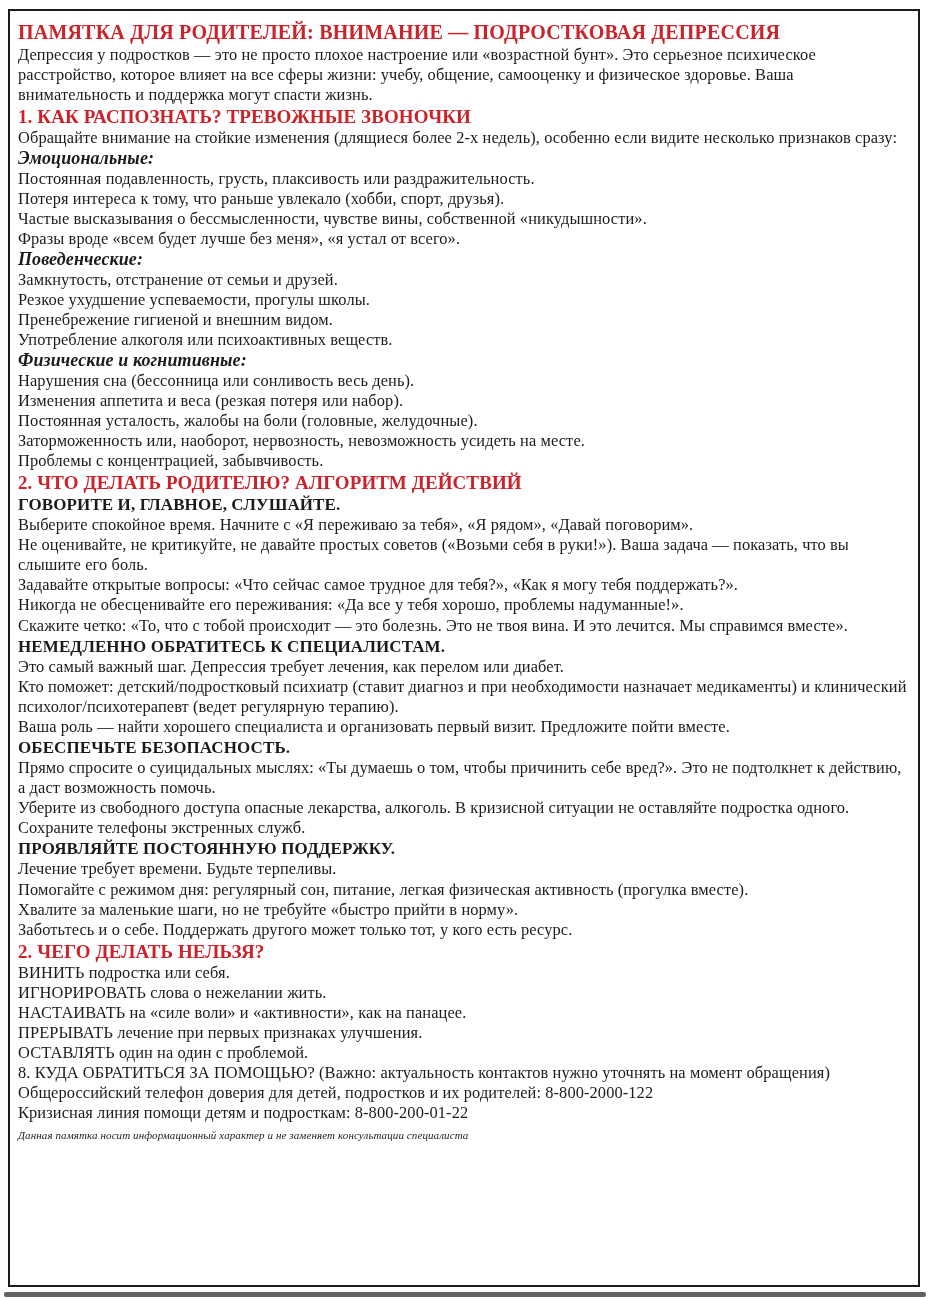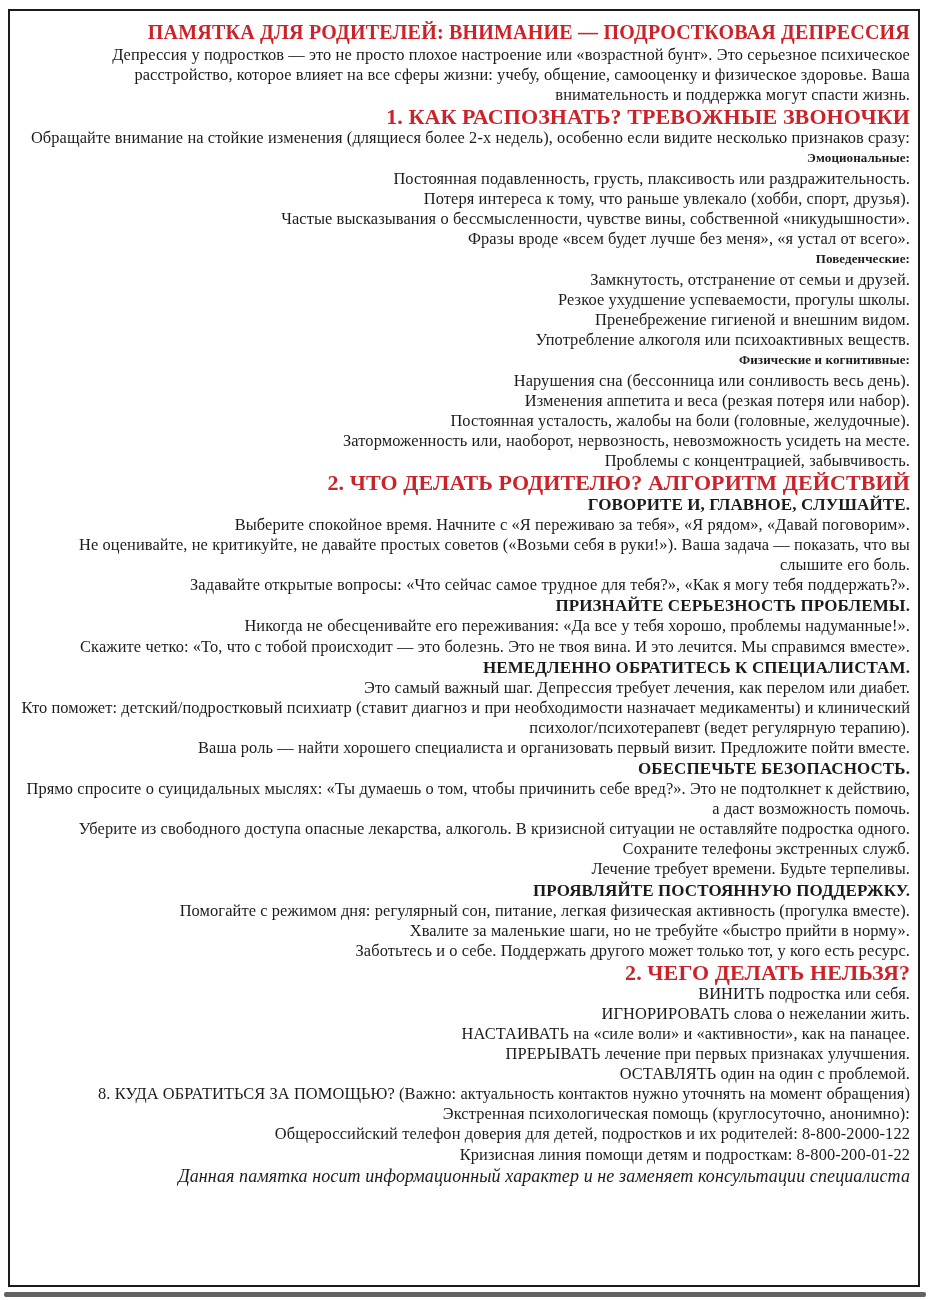"ПАМЯТКА ДЛЯ РОДИТЕЛЕЙ: ВНИМАНИЕ —" .ln { text-align: right -> left }
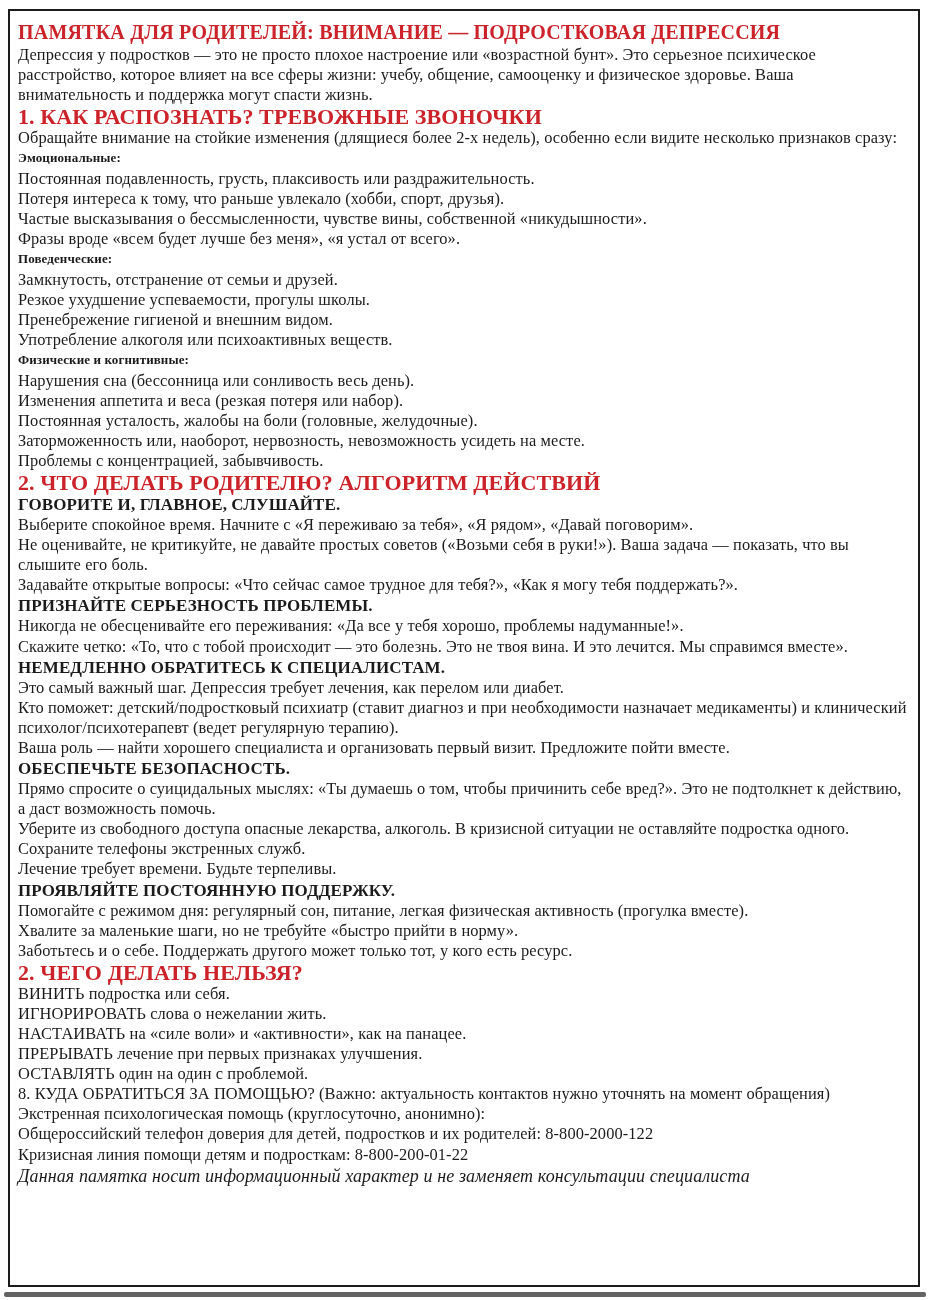"1. КАК РАСПОЗНАТЬ? ТРЕВОЖНЫЕ ЗВОНОЧКИ" .ln.red { font-size: 22px -> 19px }
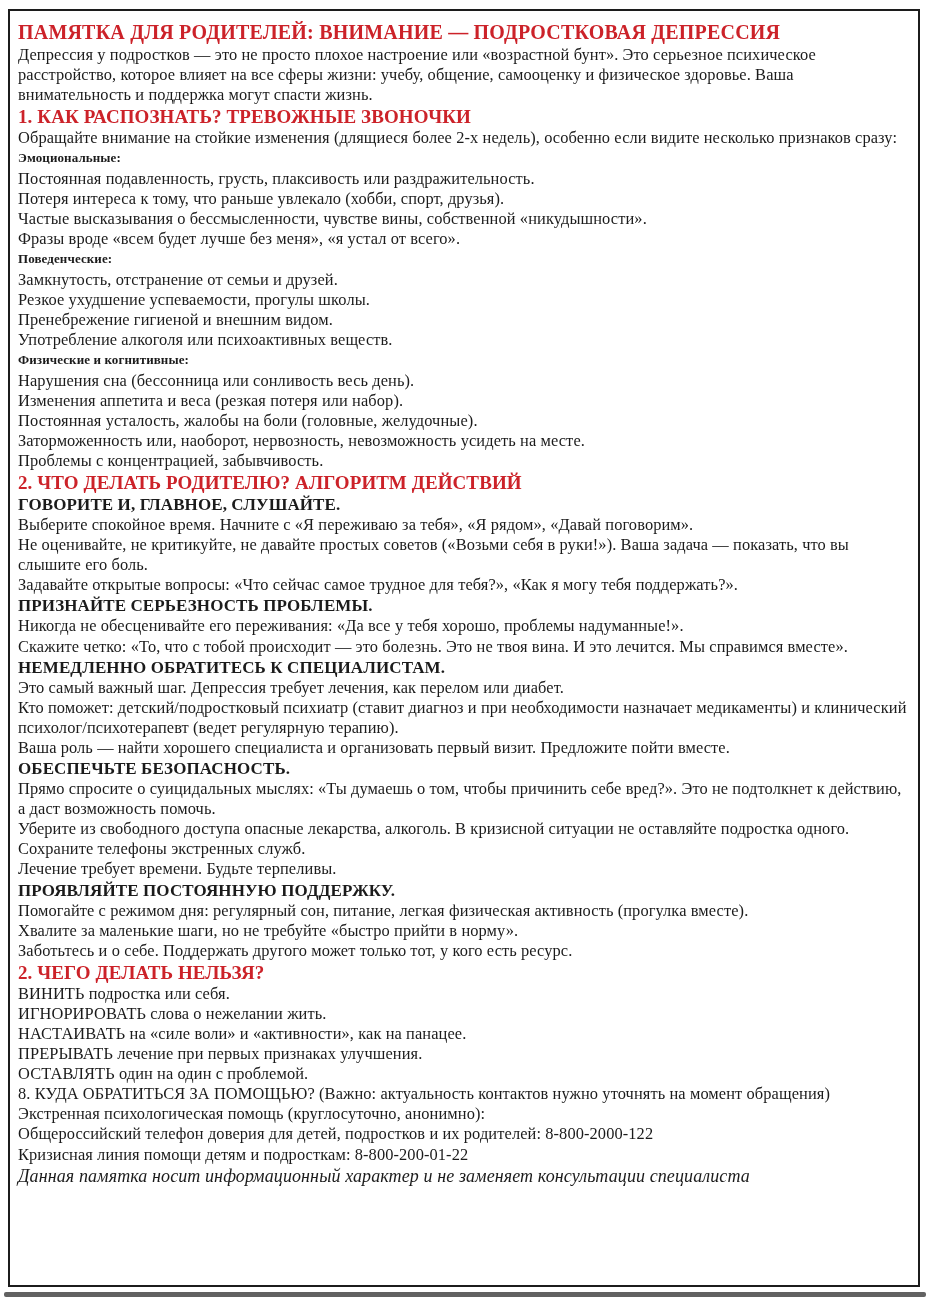"Эмоциональные:" .ln.sub { font-size: 13px -> 18px; font-style: none -> italic }
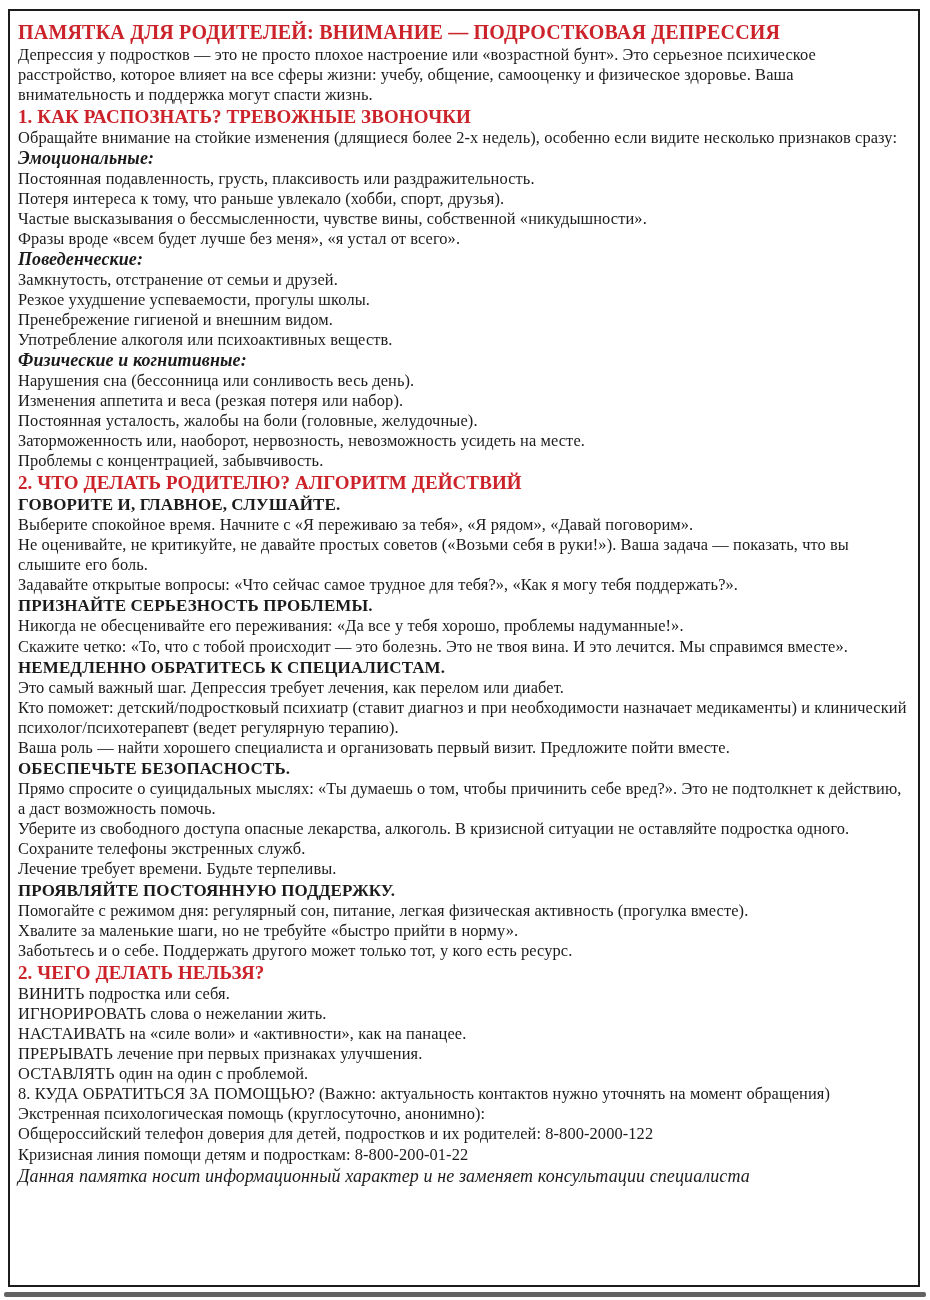"ПРИЗНАЙТЕ СЕРЬЕЗНОСТЬ ПРОБЛЕМЫ." div.ln { html: <div>ПРИЗНАЙТЕ СЕРЬЕЗНОСТЬ ПРОБЛЕМЫ.</div> -> none }
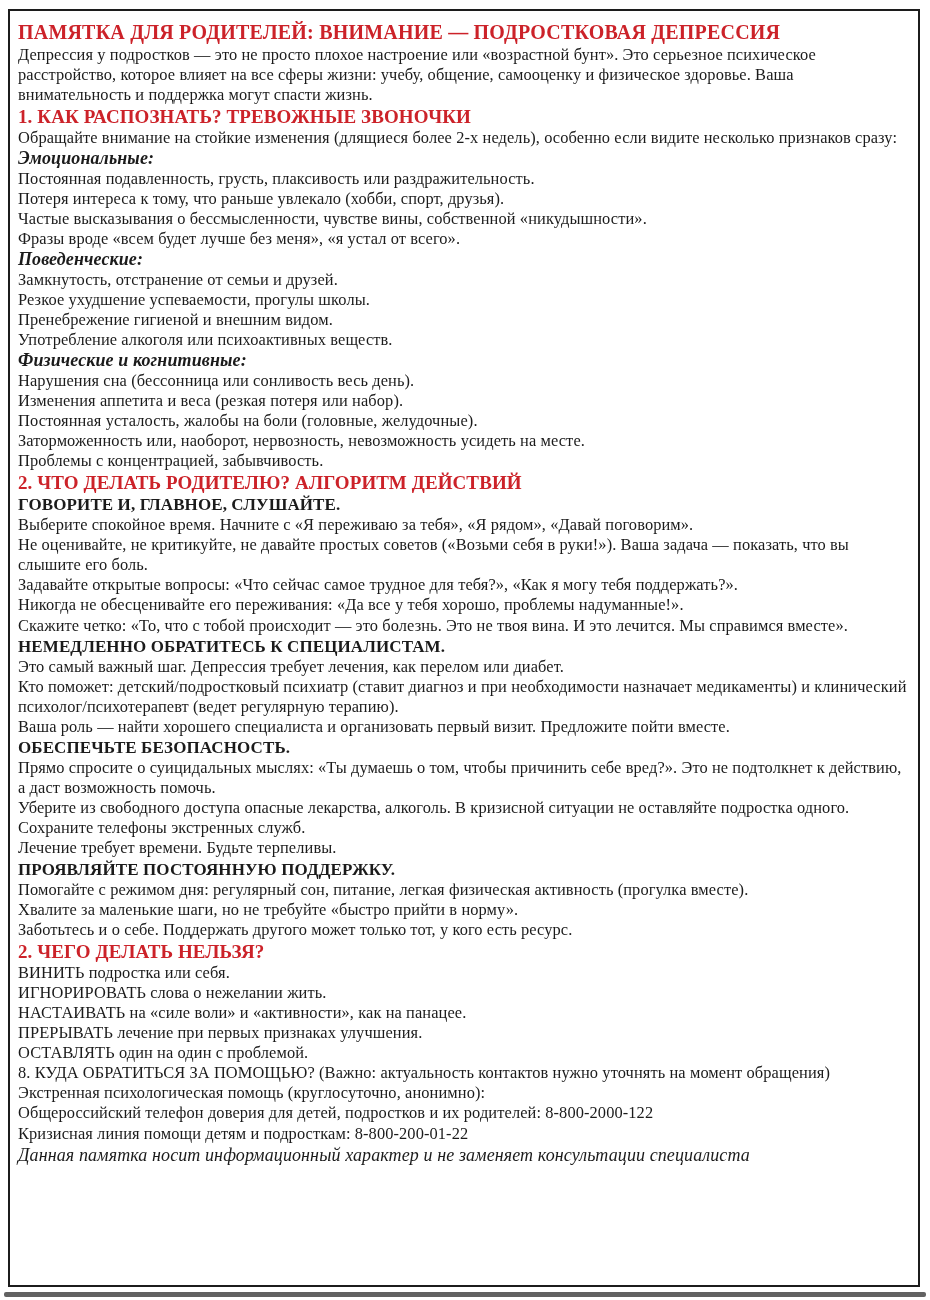"Лечение требует времени. Будьте" div.ln { order: before "ПРОЯВЛЯЙТЕ ПОСТОЯННУЮ ПОДДЕРЖКУ." -> after "ПРОЯВЛЯЙТЕ ПОСТОЯННУЮ ПОДДЕРЖКУ." }
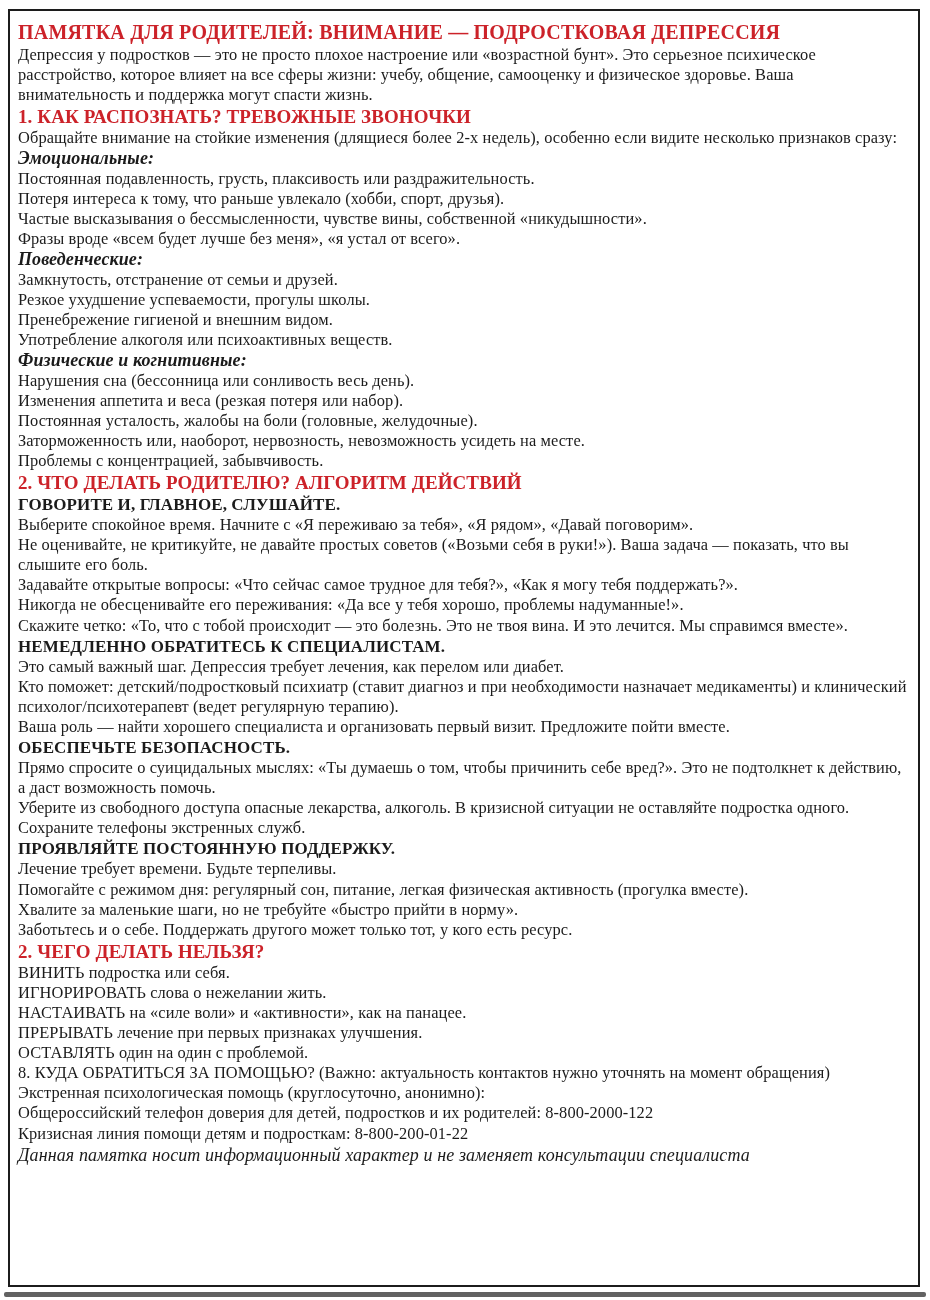"Экстренная психологическая помощь" div.ln { html: <div>Экстренная психологическая помощь (круглосуточно, анонимно):</div> -> none }
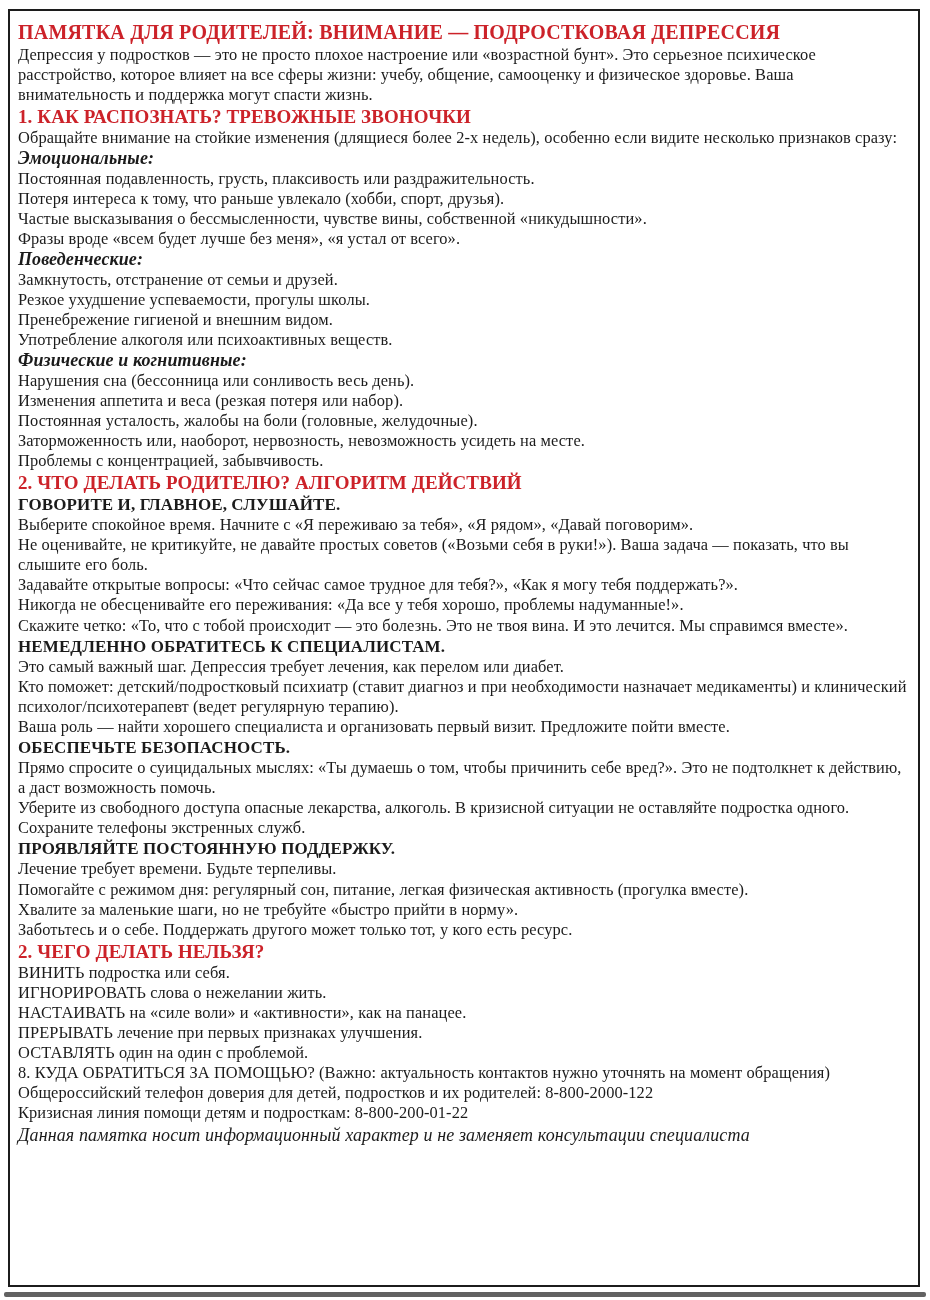"Данная памятка носит информационный" .ln.foot { font-size: 18px -> 11px }
